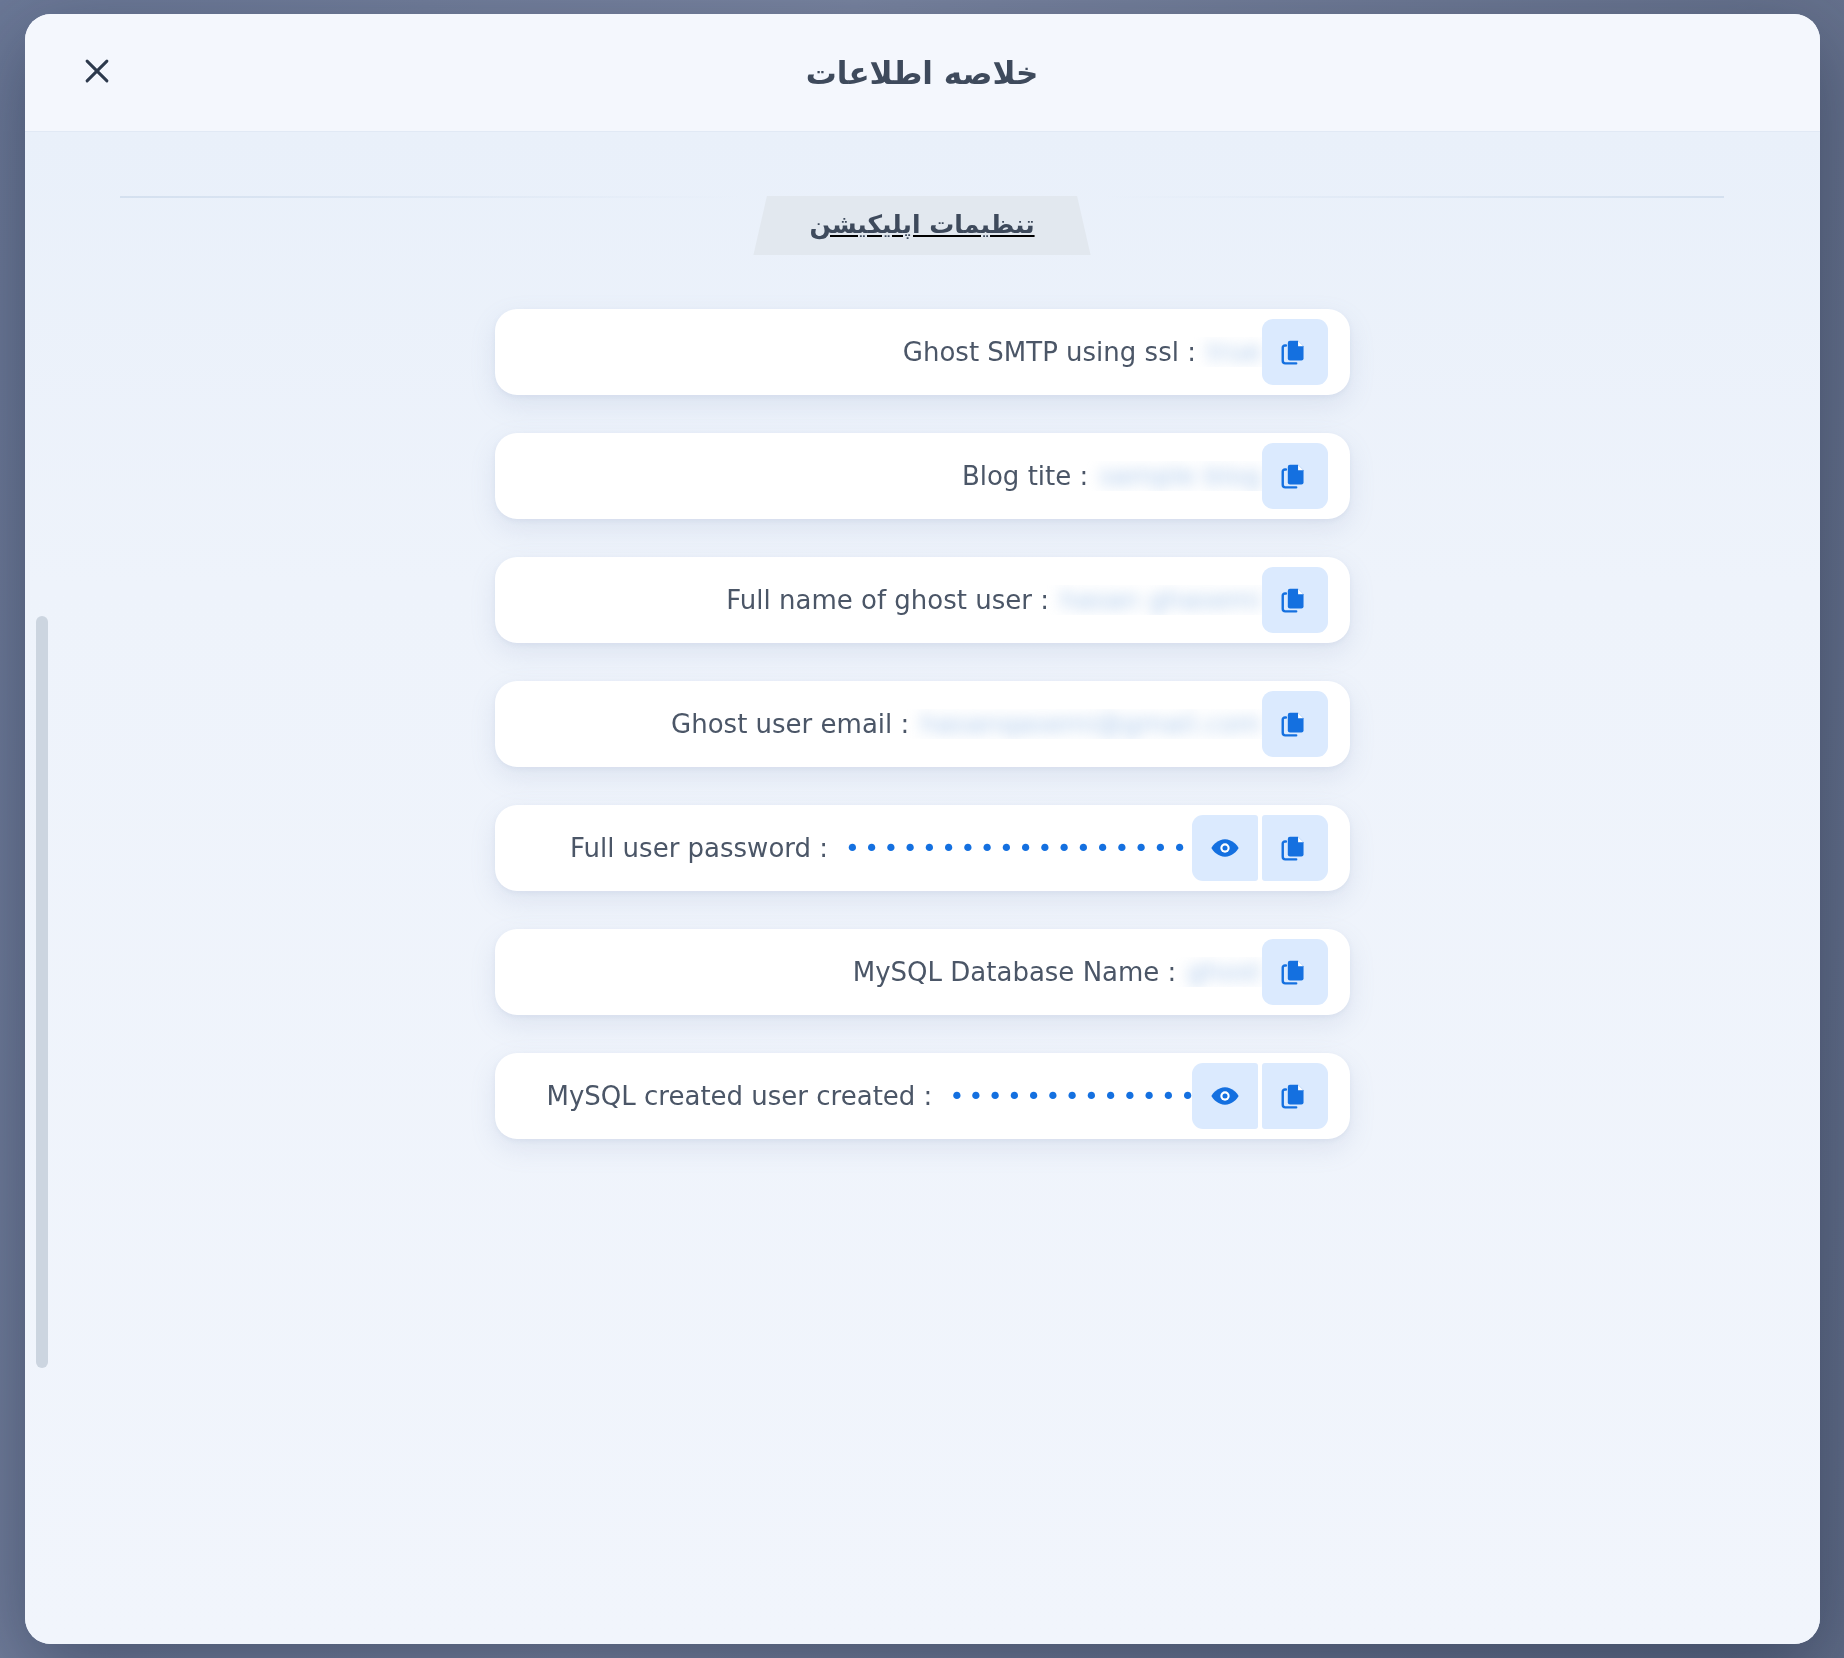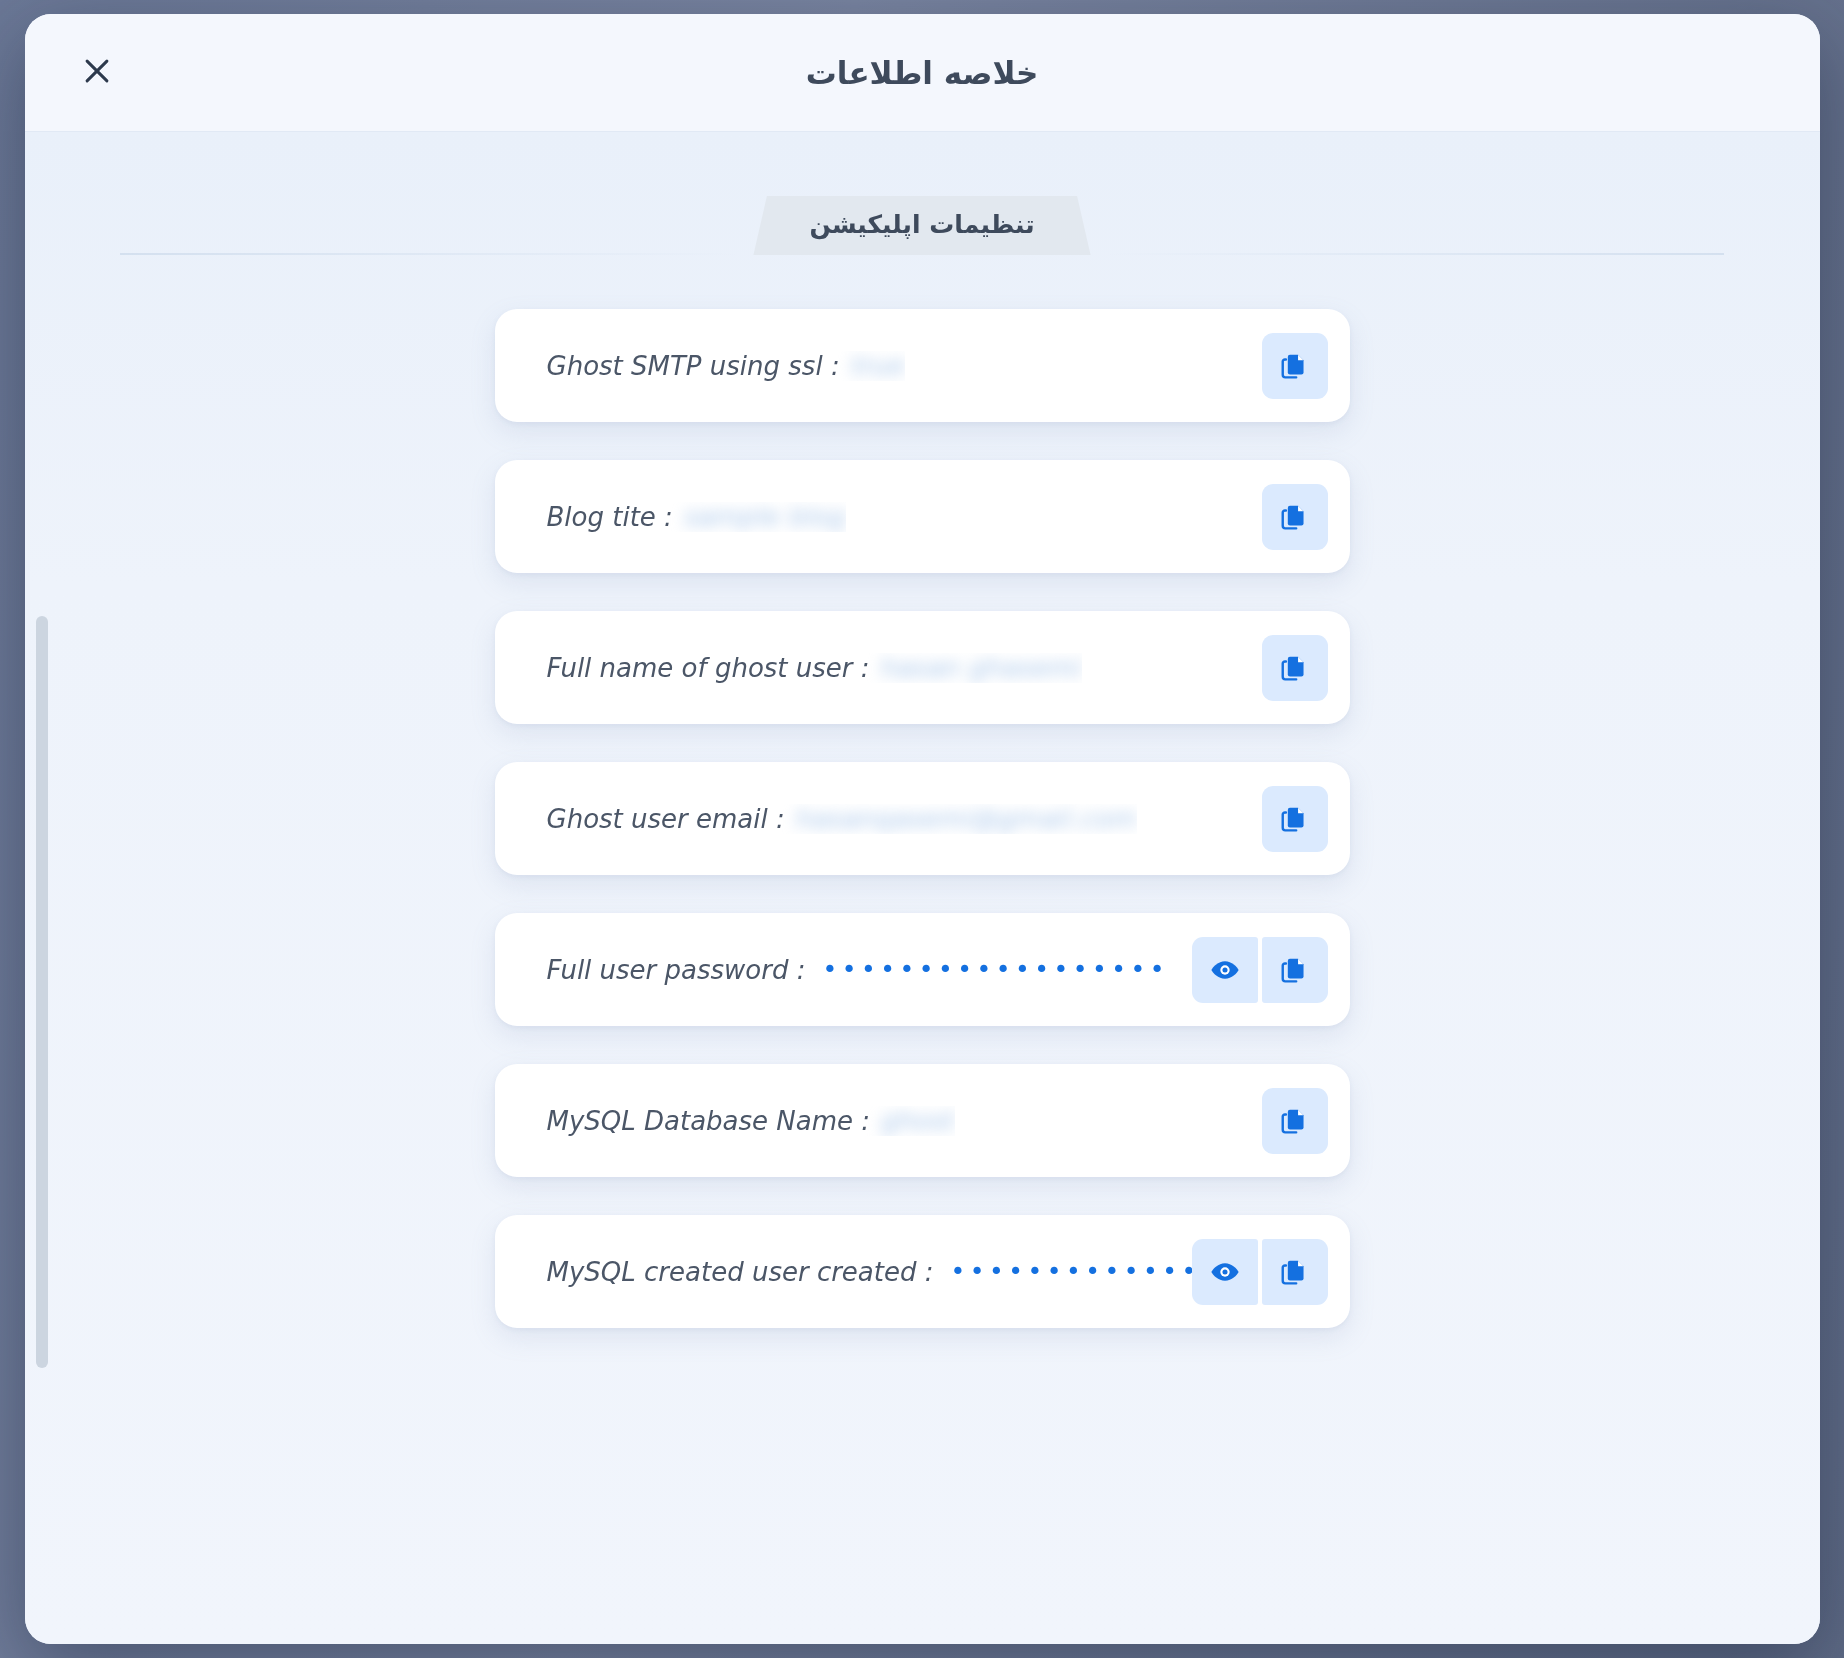"تنظیمات اپلیکیشن" .section-head { align-items: flex-end -> flex-start; text-decoration: none -> underline }
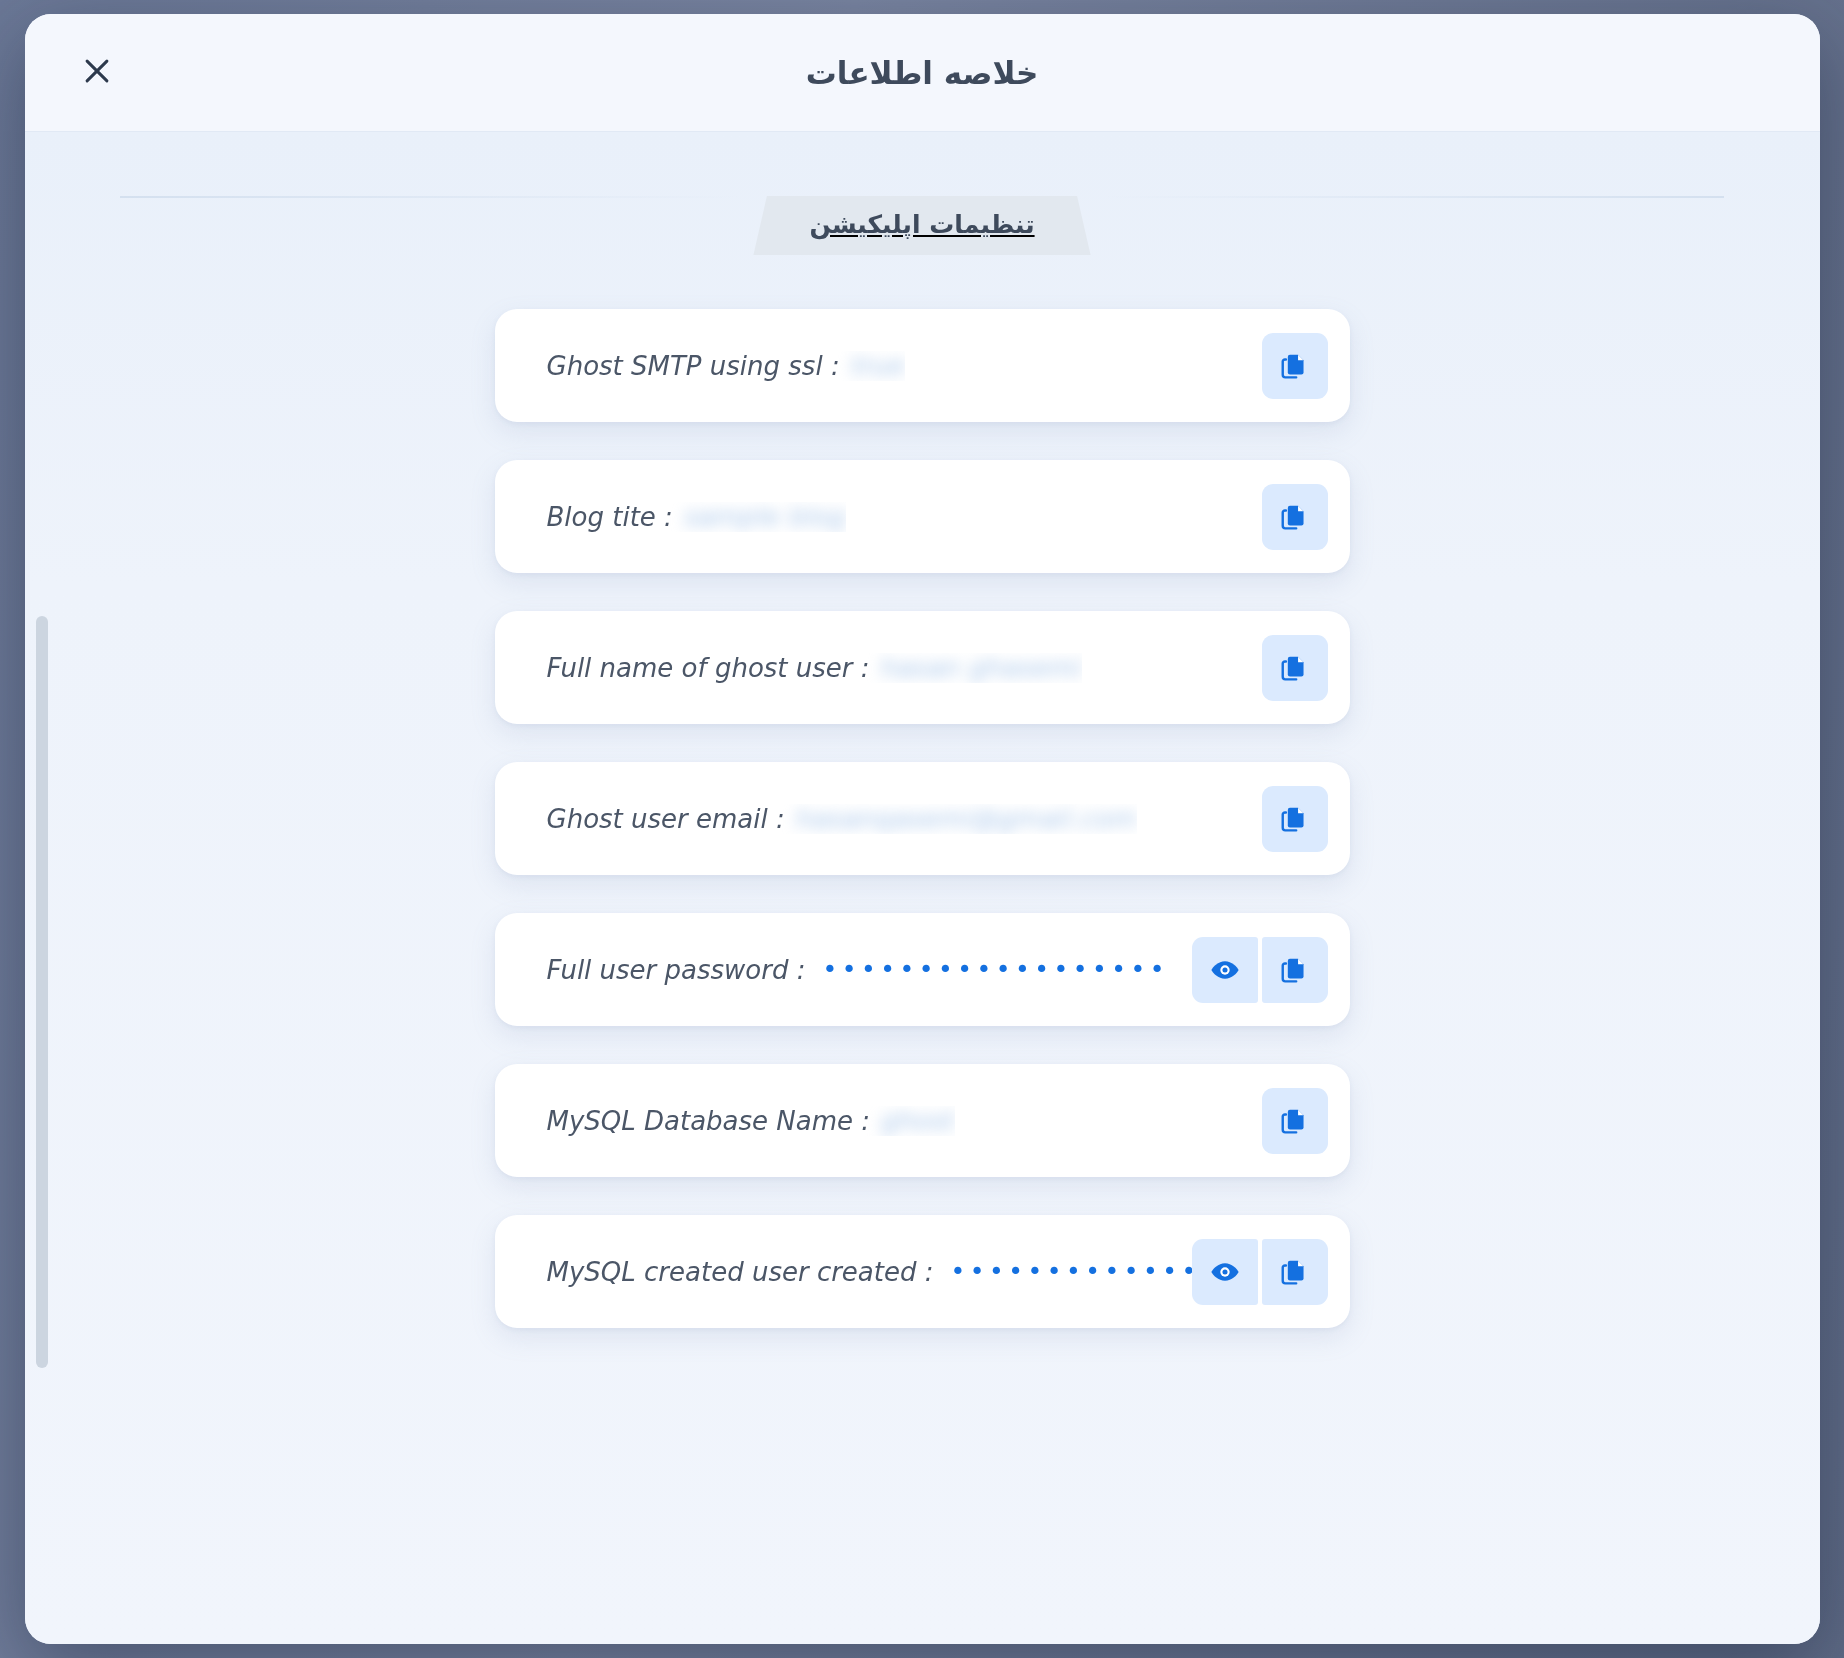"Ghost SMTP using ssl :" .info-row { font-style: italic -> none; height: 113px -> 86px; justify-content: space-between -> flex-end }
